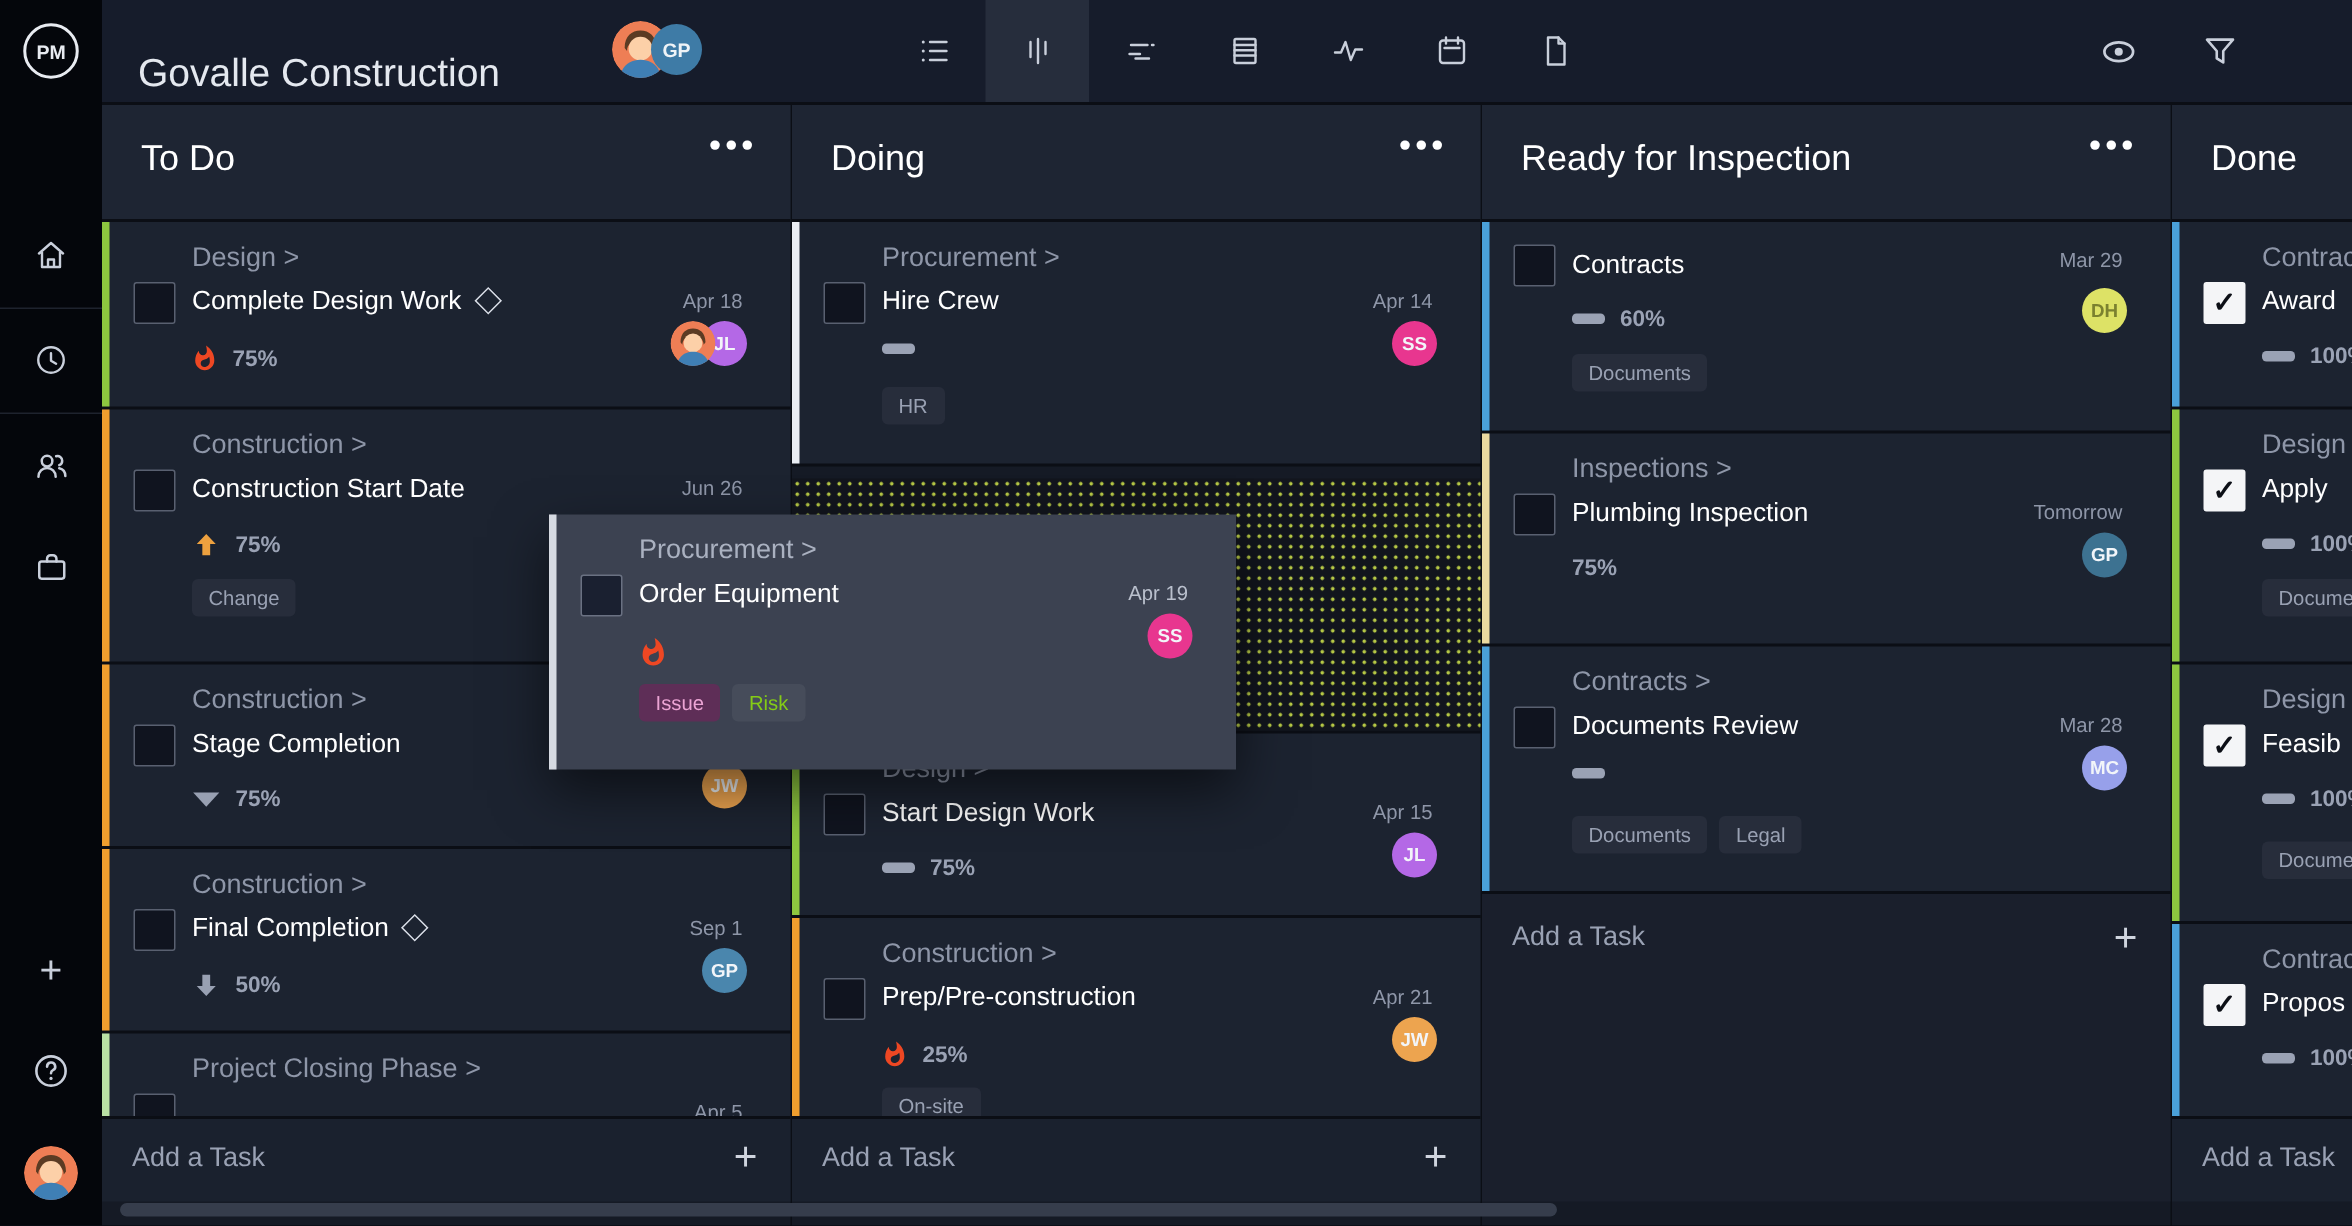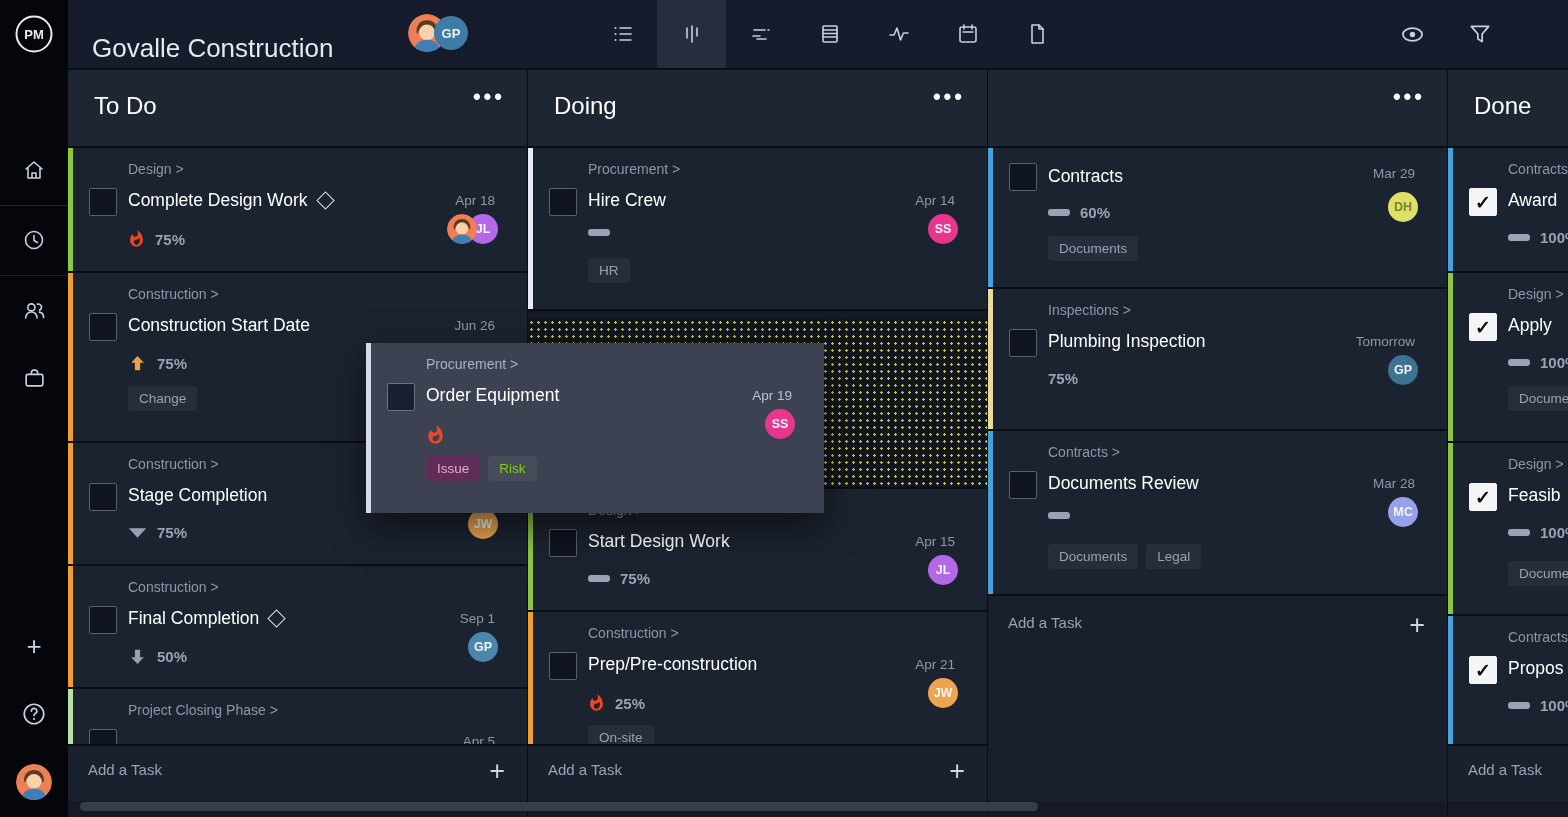"Ready for Inspection" span.col-title { html: none -> <span>Ready for Inspection</span> }
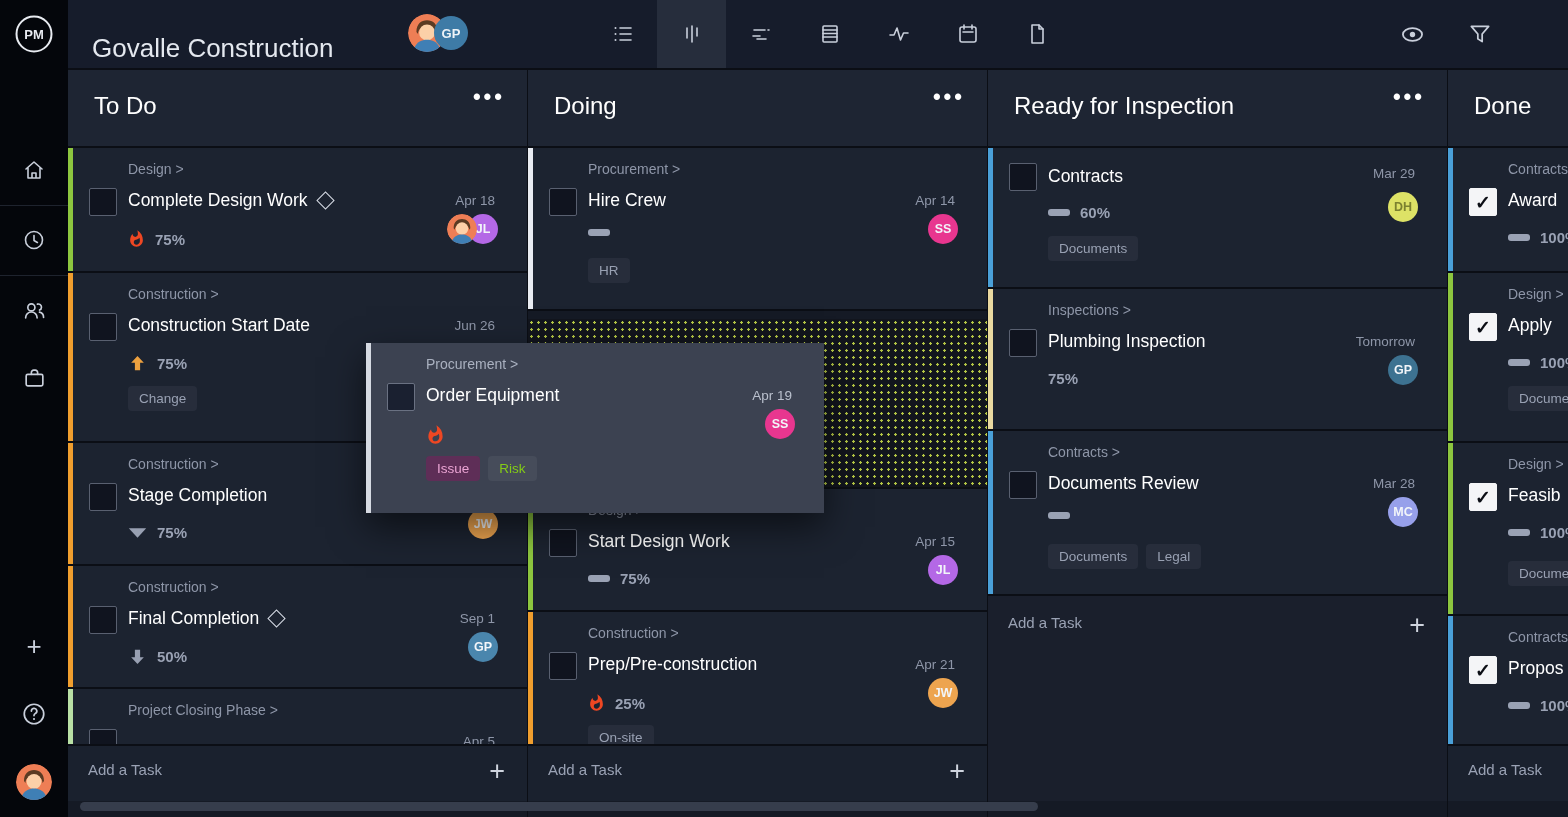"Design >" .crumb { font-size: 14px -> 18px }
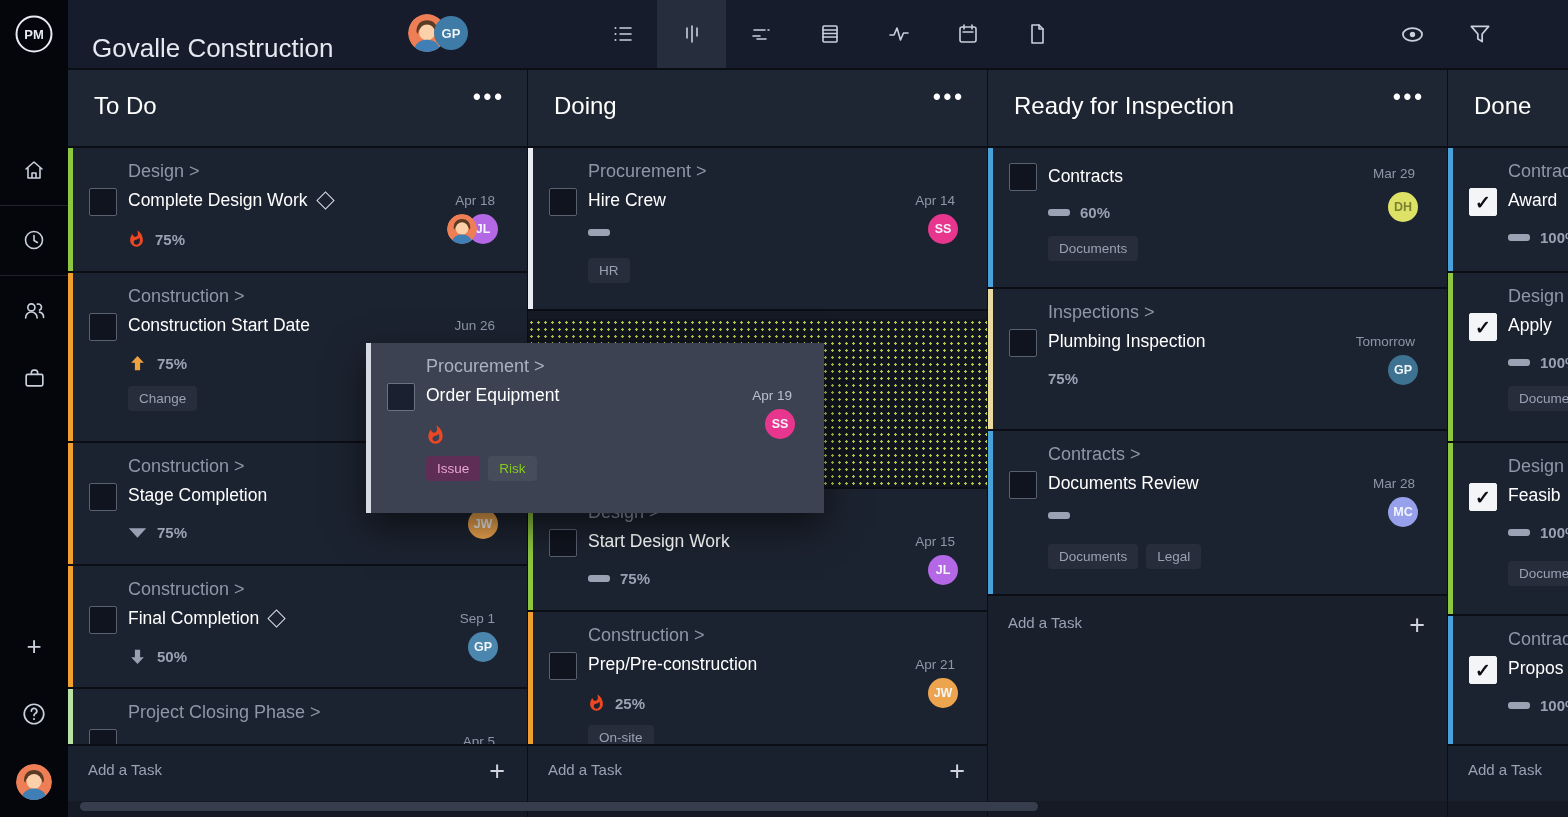"Add a Task" .footer .addlbl, .addrow .addlbl { font-size: 15px -> 18px }
